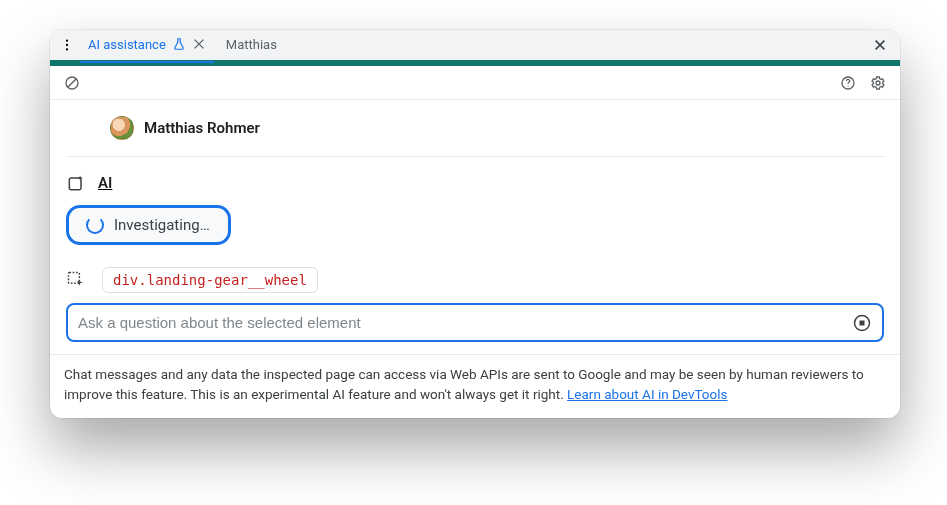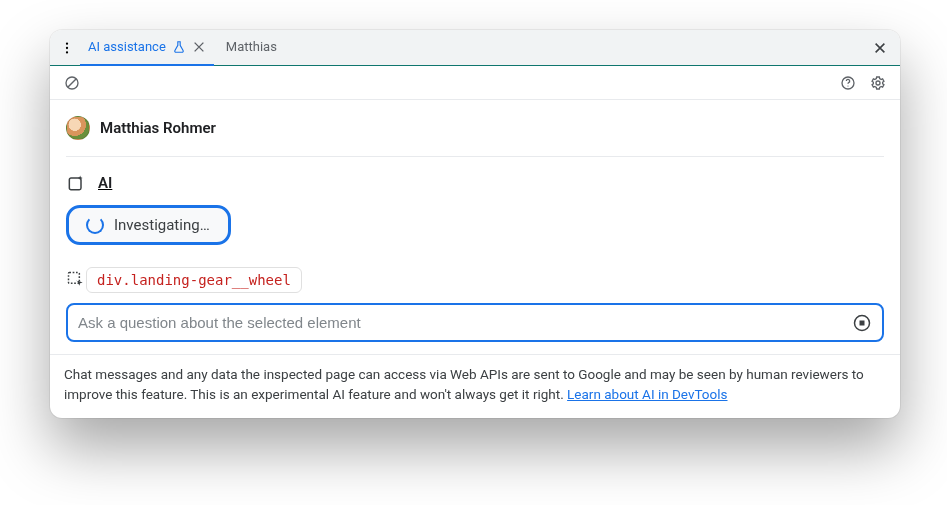"AI assistance" .tabstrip { border-bottom: 1px solid #0f766e -> 6px solid #0f766e }
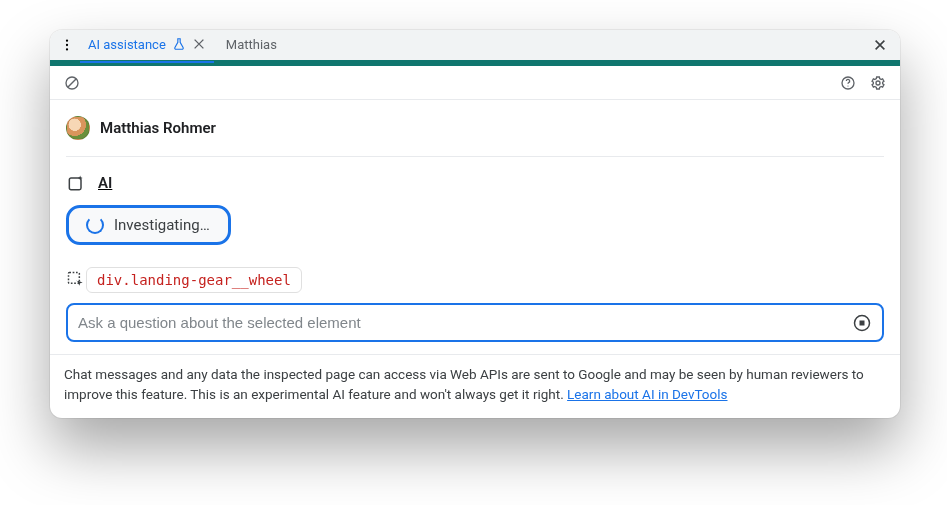"Matthias Rohmer" .msg-user { margin-left: none -> 44px }
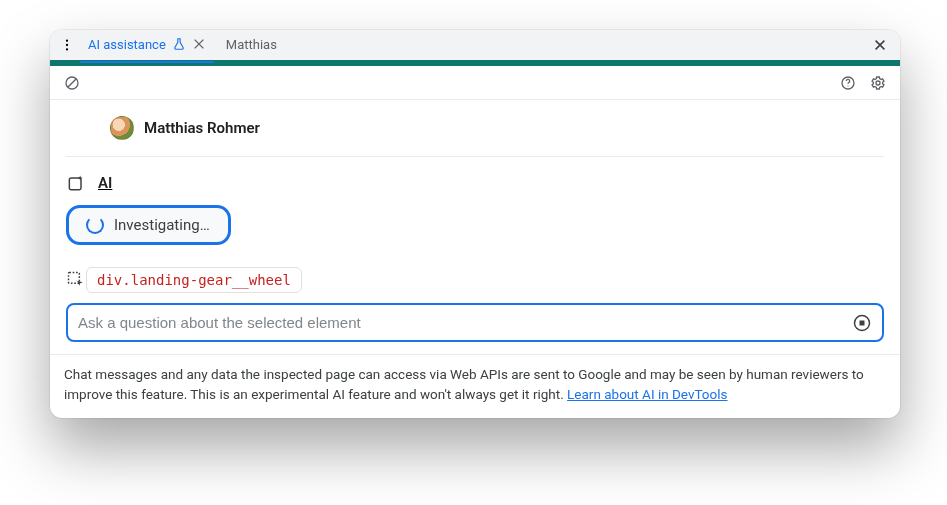"div.landing-gear__wheel" .context-row { gap: 0 -> 16px }
